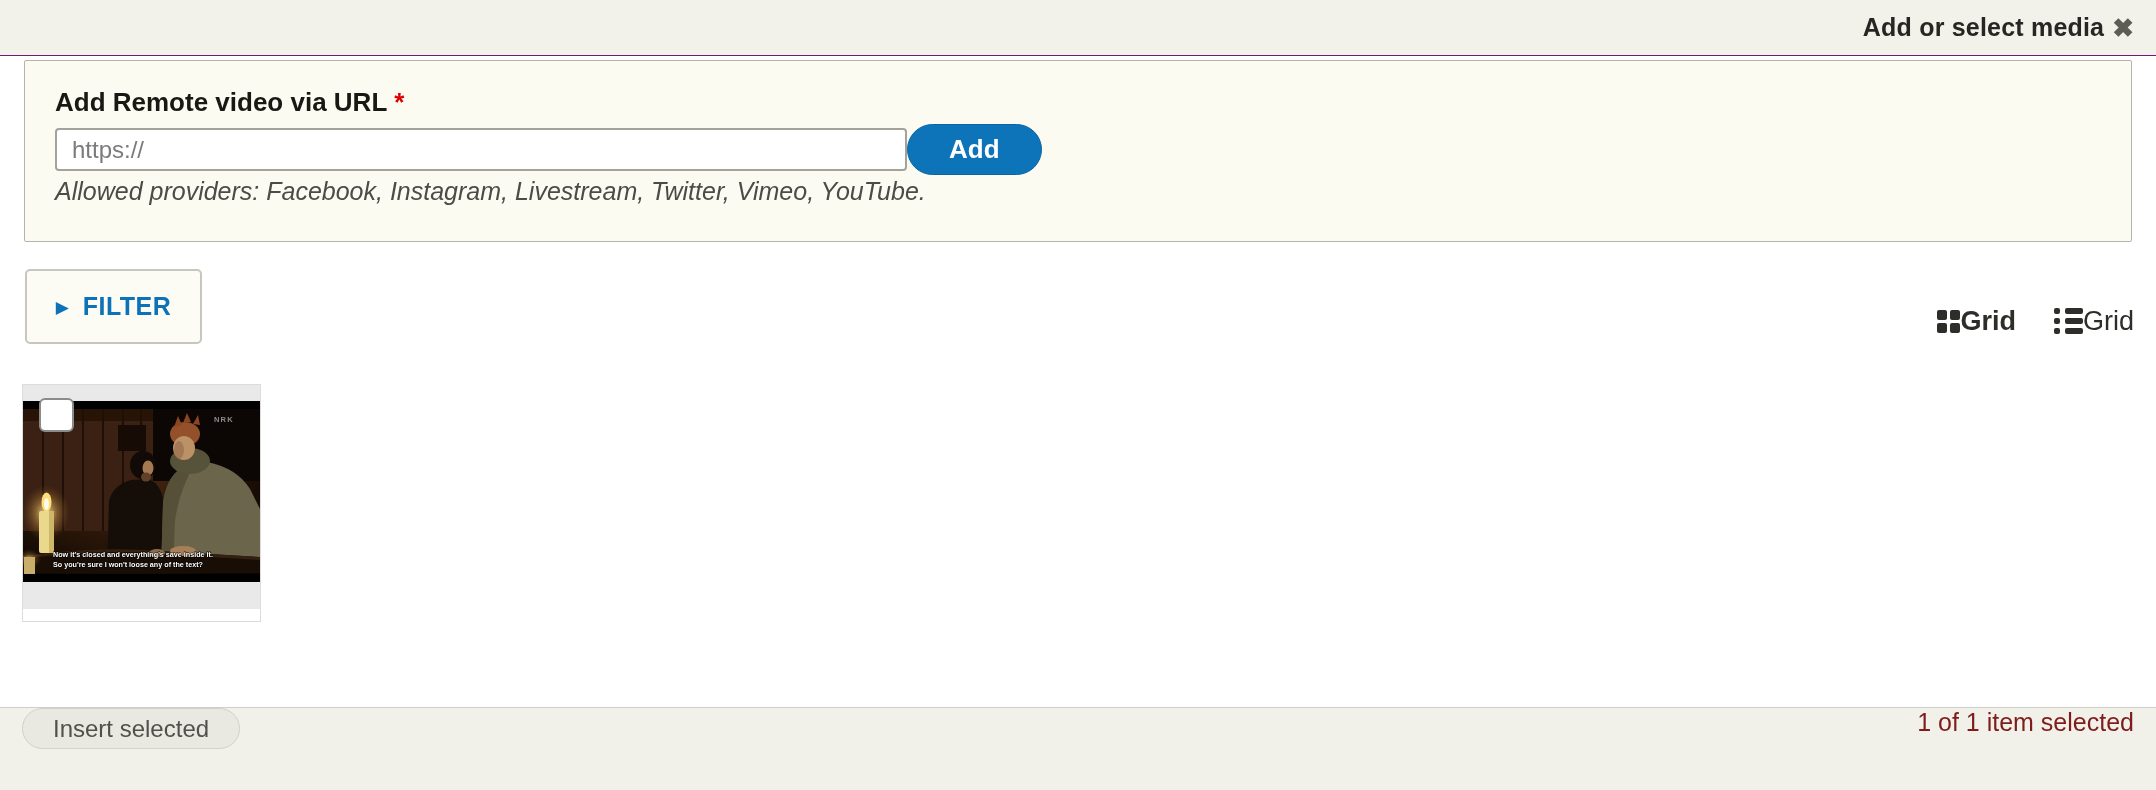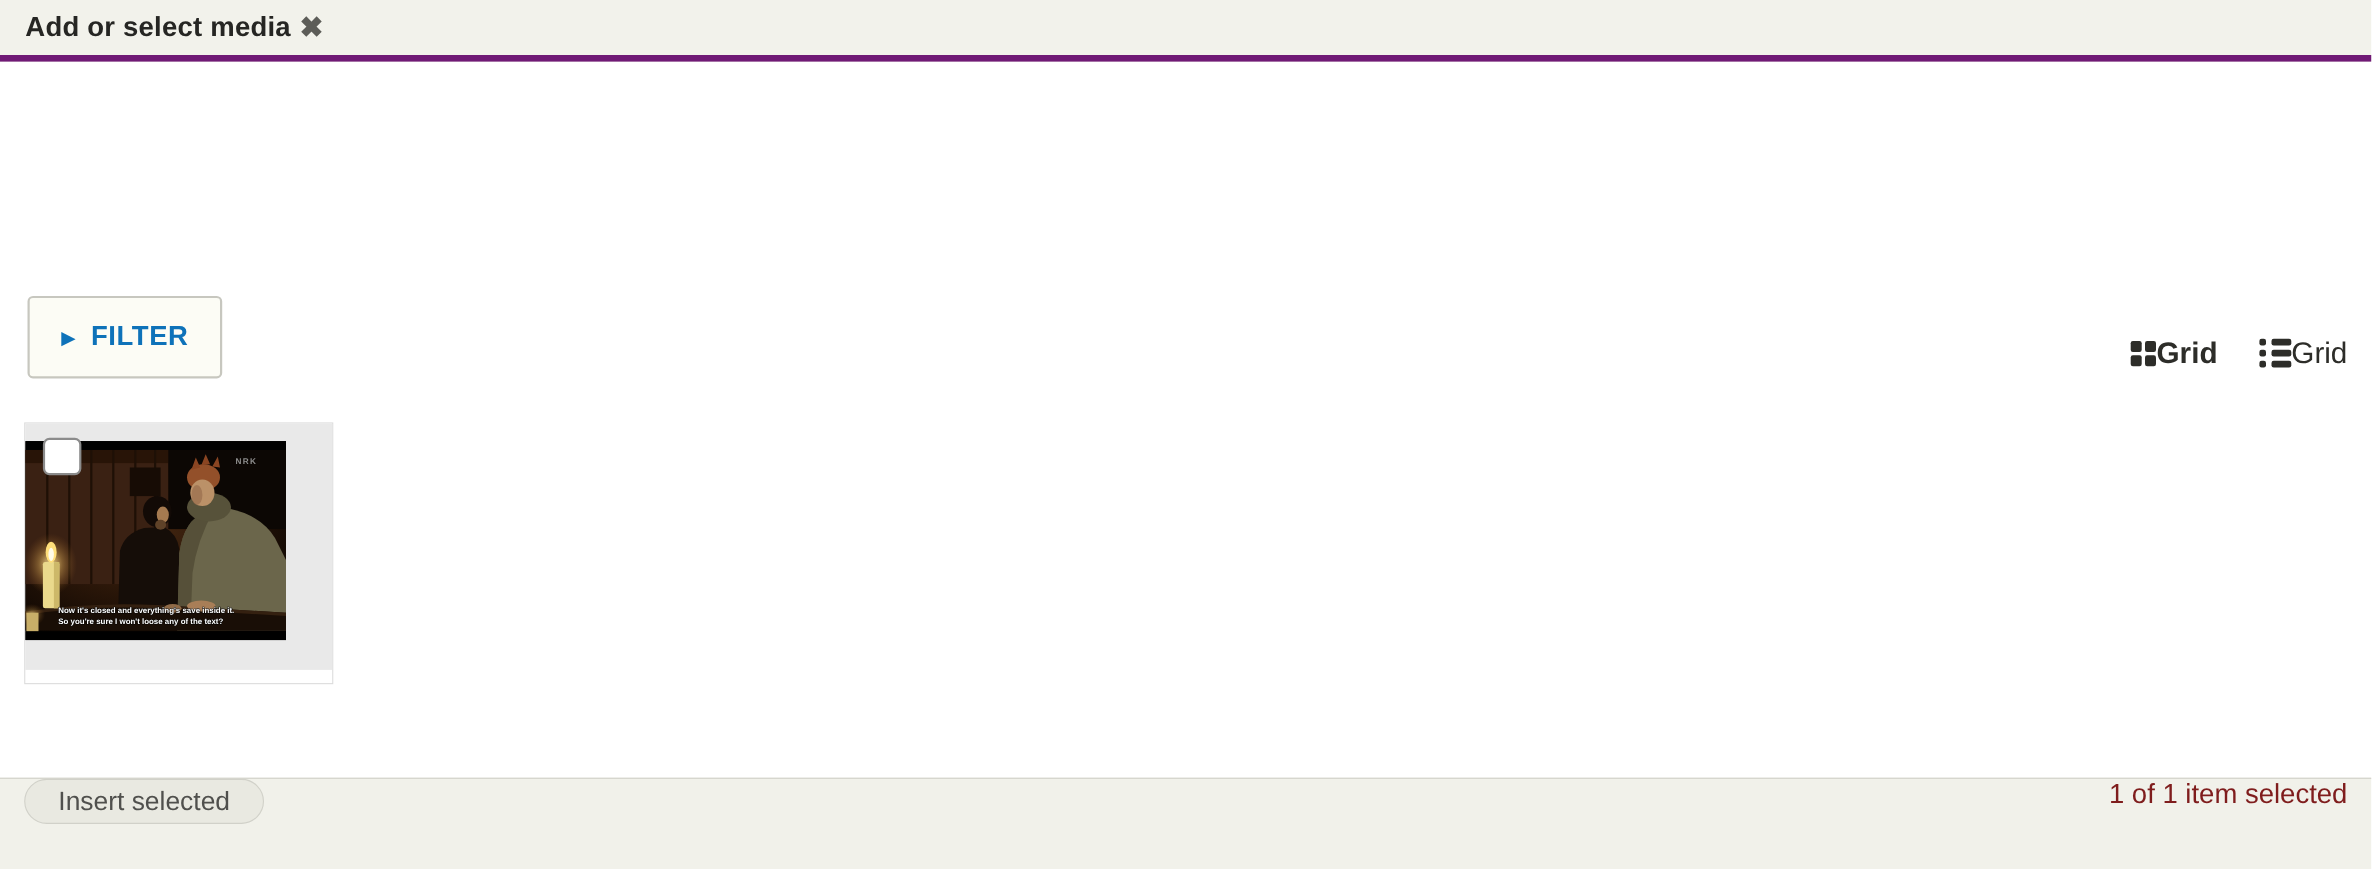"Add or select media" .dialog-header { border-bottom: 6px solid #701a75 -> 1px solid #701a75; justify-content: flex-start -> flex-end }
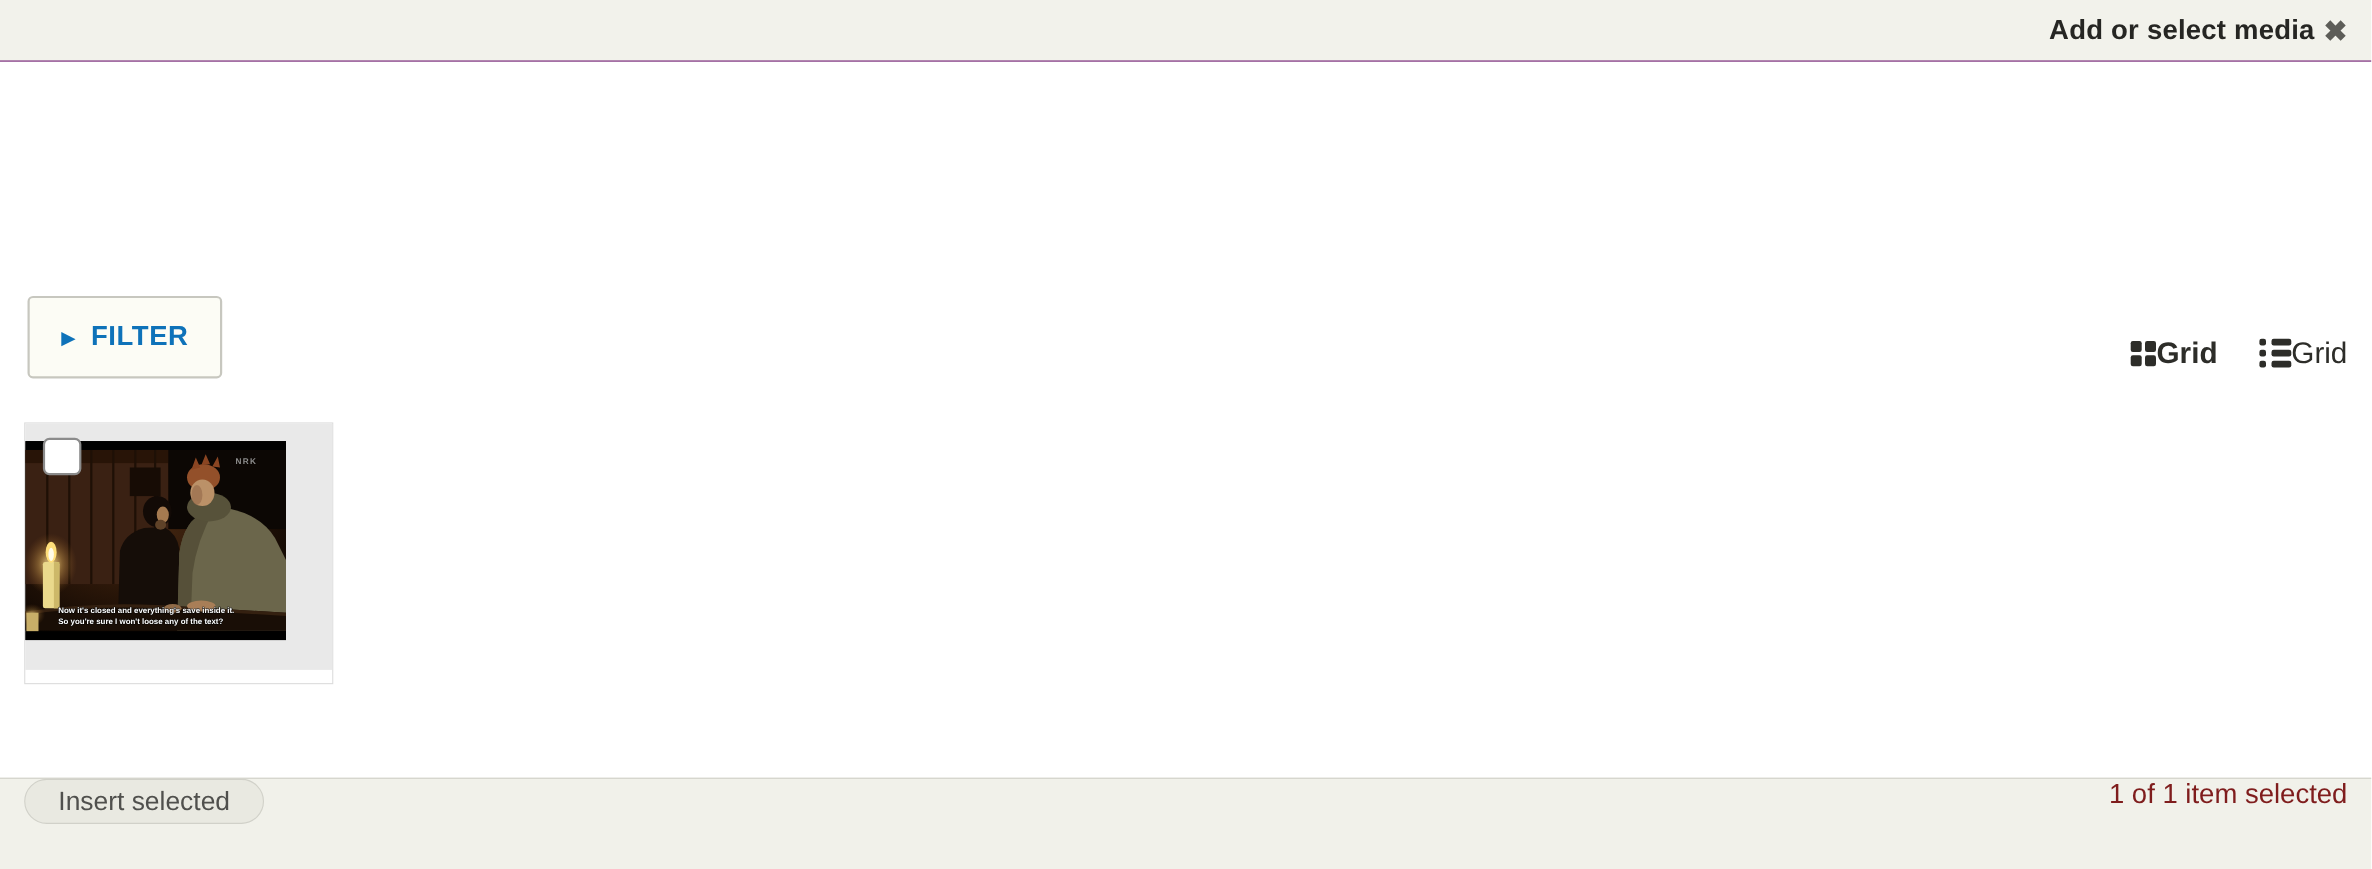"Add Remote video via URL" div.add-form-panel { html: none -> <div> <div> <span>Add Remote video via URL</span><span>*</span> </div> <input> <button>Add</button> <div>Allowed providers: Facebook, Instagram, Livestream, Twitter, Vimeo, YouTube.</div> </div> }
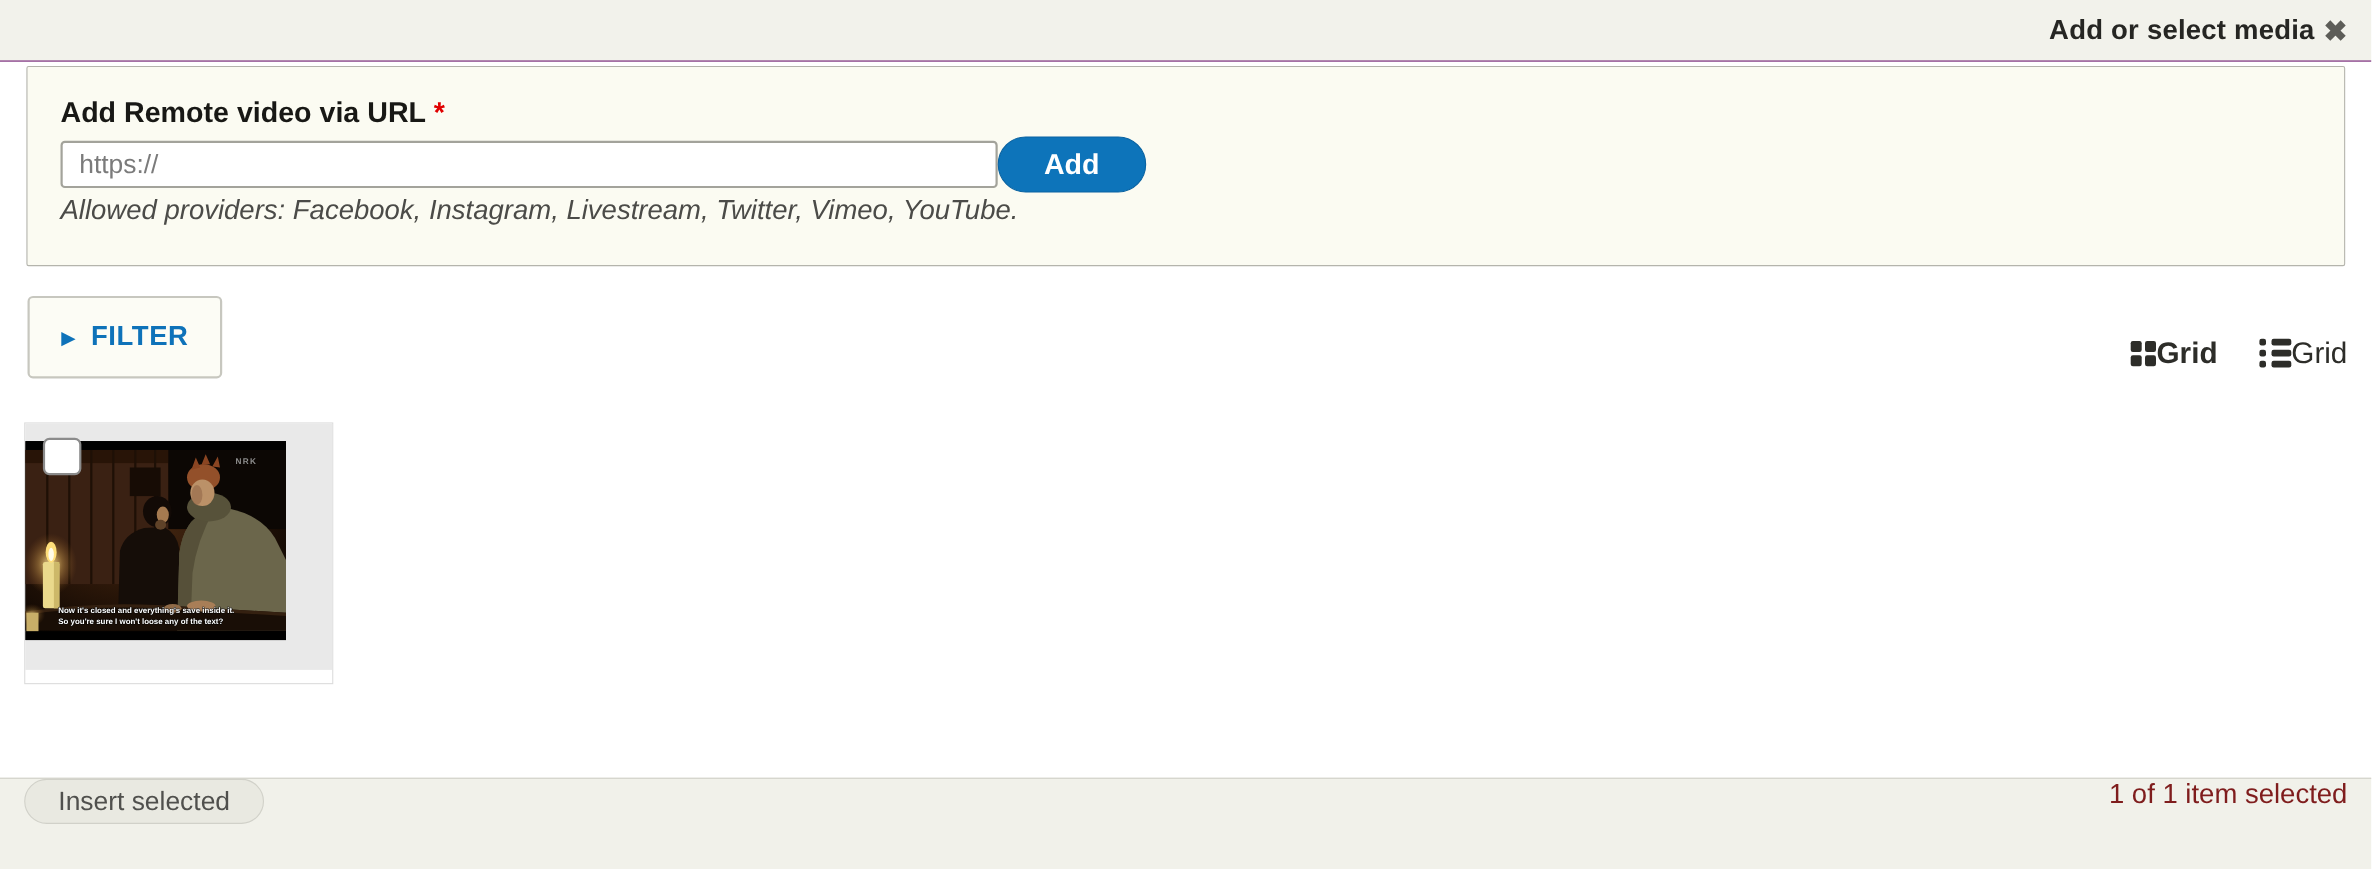"NRK" .media-card { width: 281px -> 239px }
